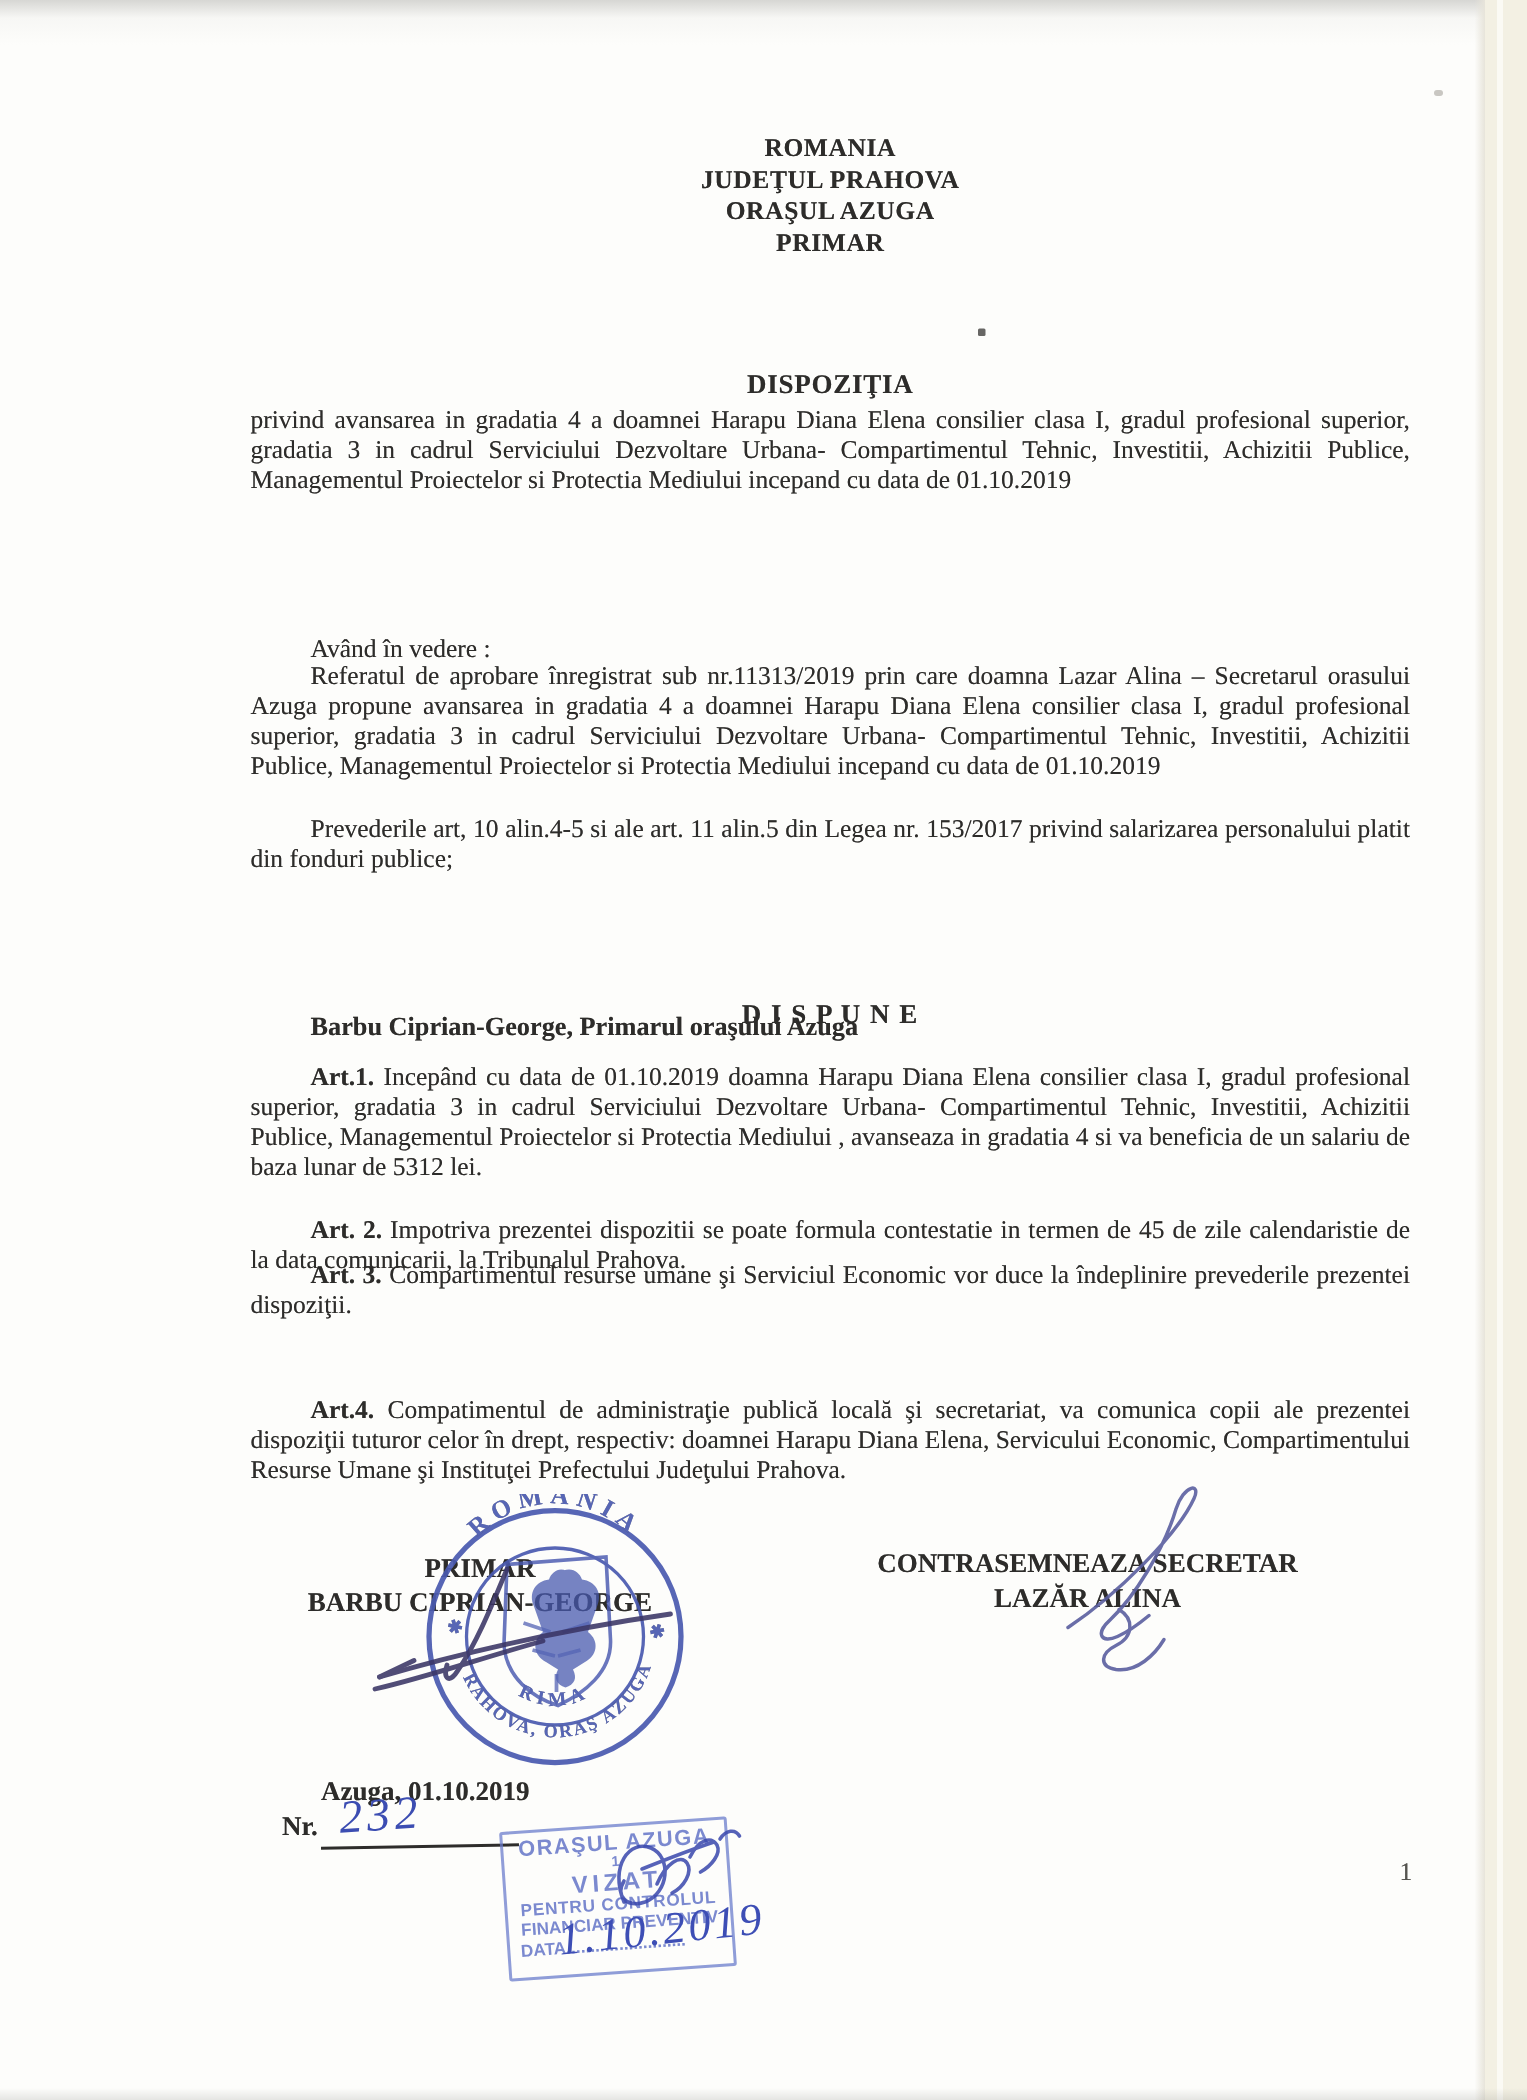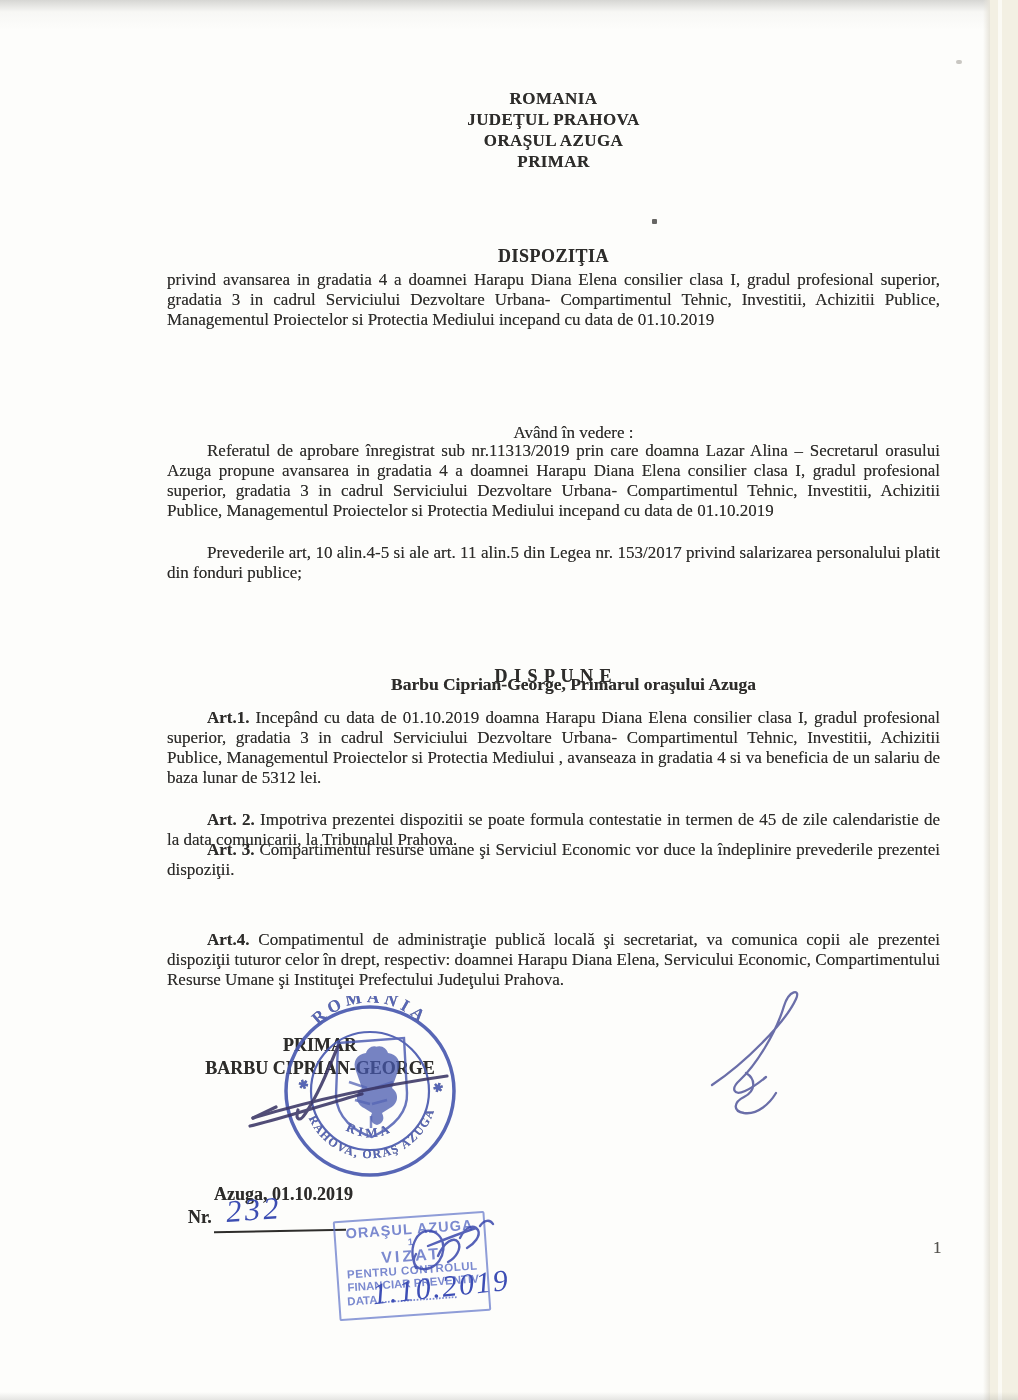"Având în vedere :" .col { text-align: center -> none }
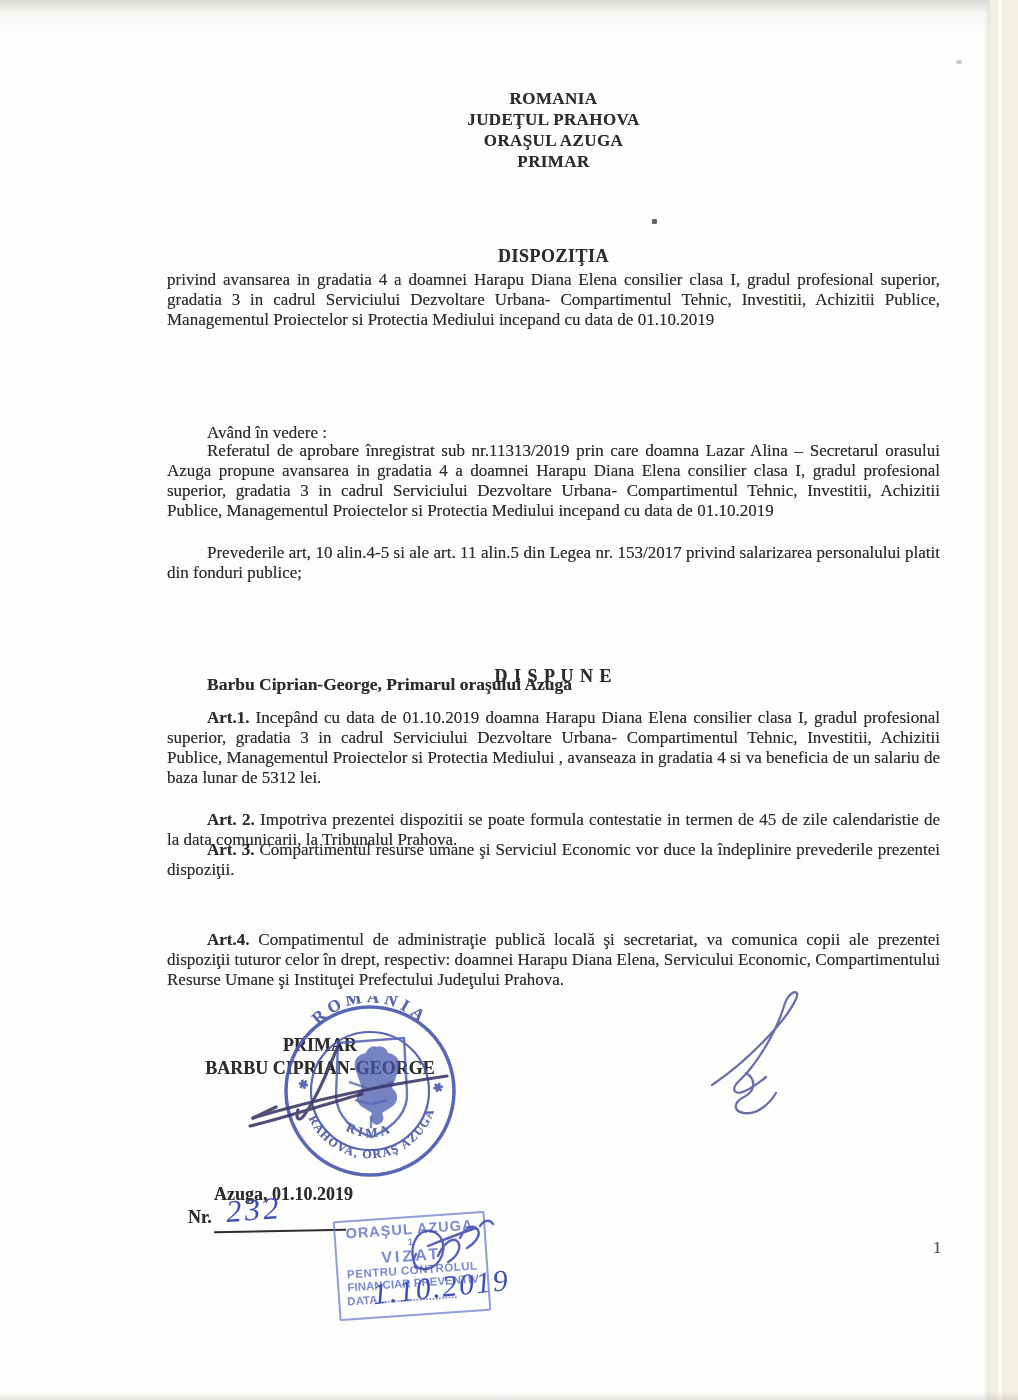"CONTRASEMNEAZA SECRETAR" div.sig-right { html: none -> <div> <div>CONTRASEMNEAZA SECRETAR</div> <div>LAZĂR ALINA</div> </div> }
